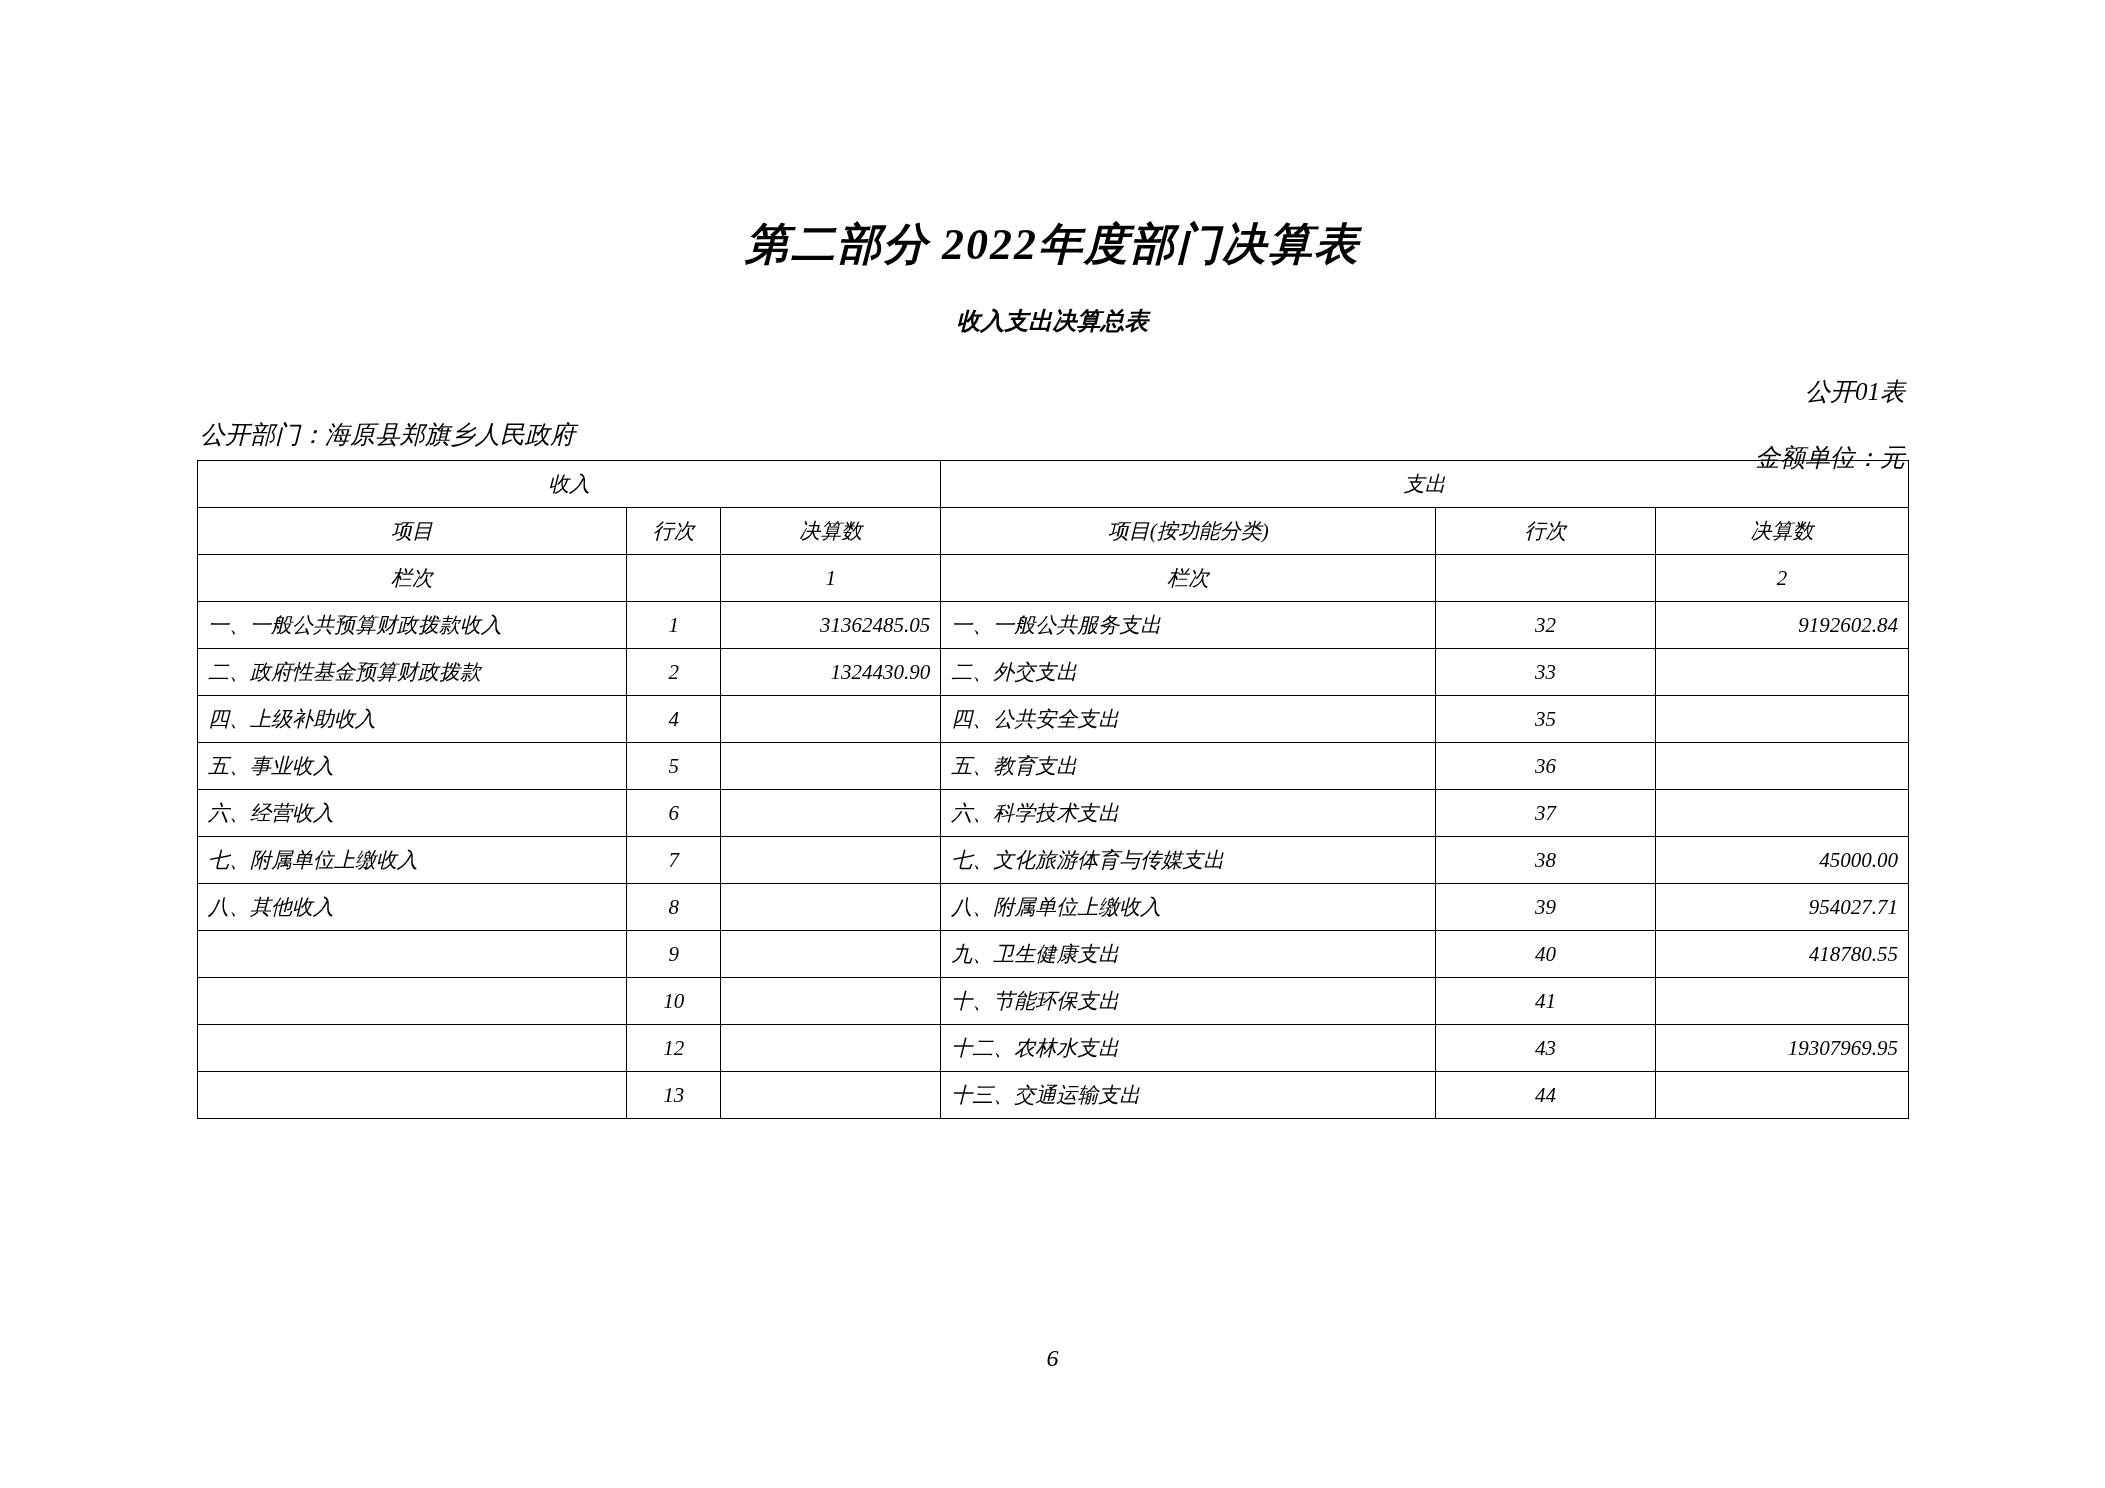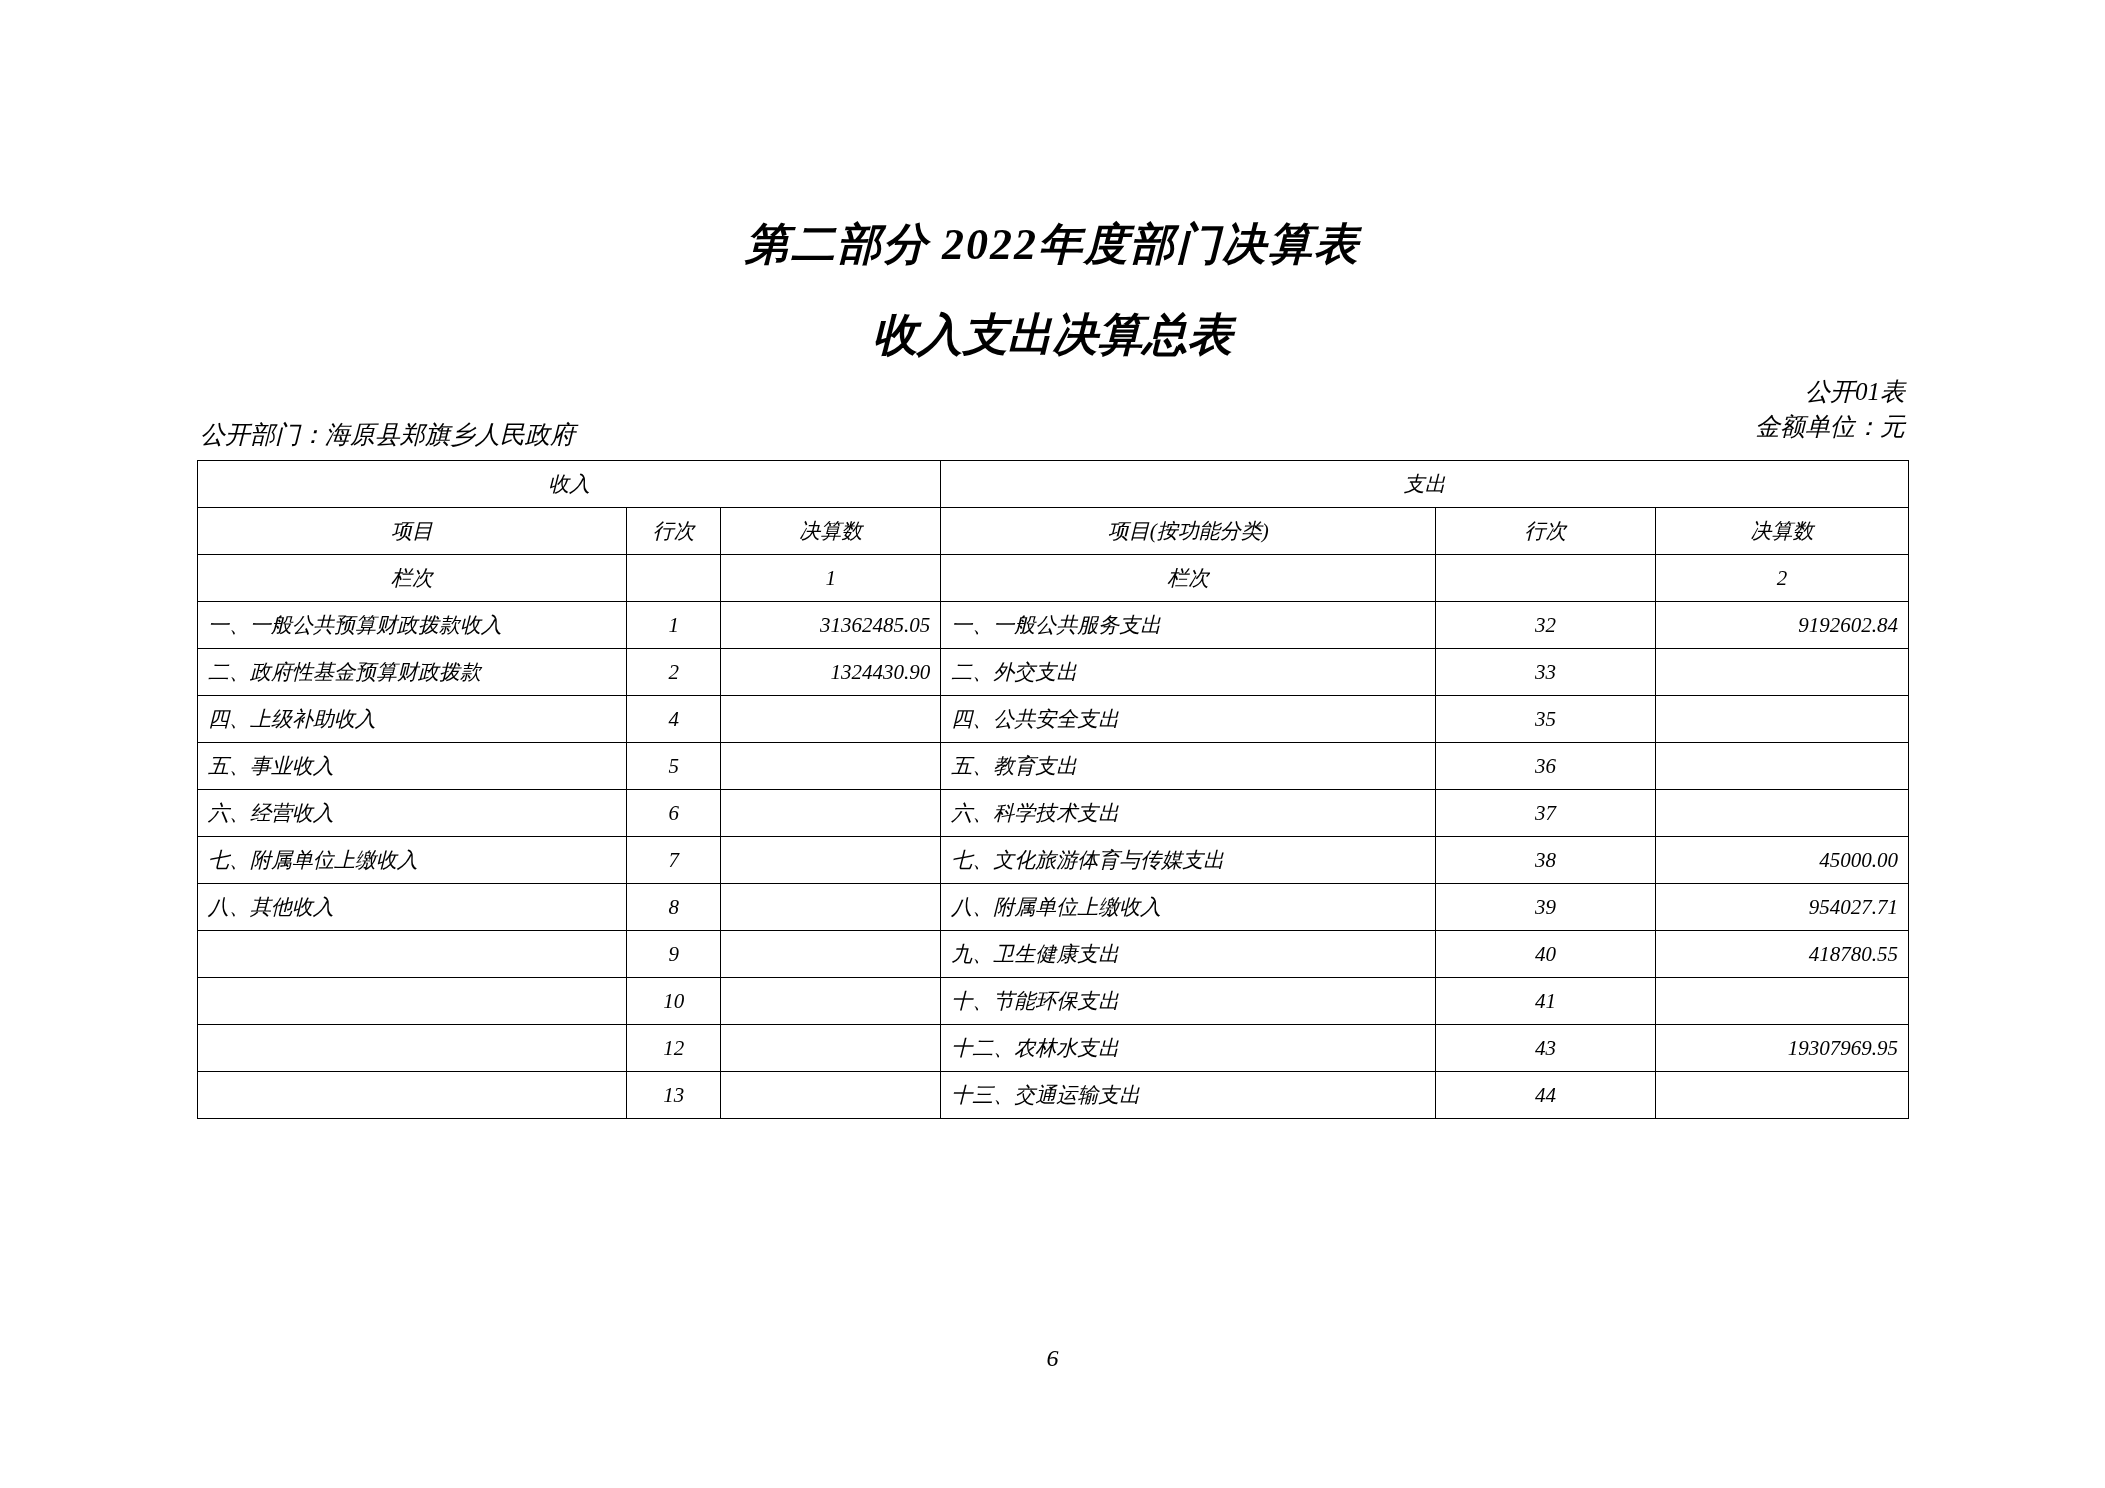"收入支出决算总表" .title-sub { font-size: 45px -> 24px }
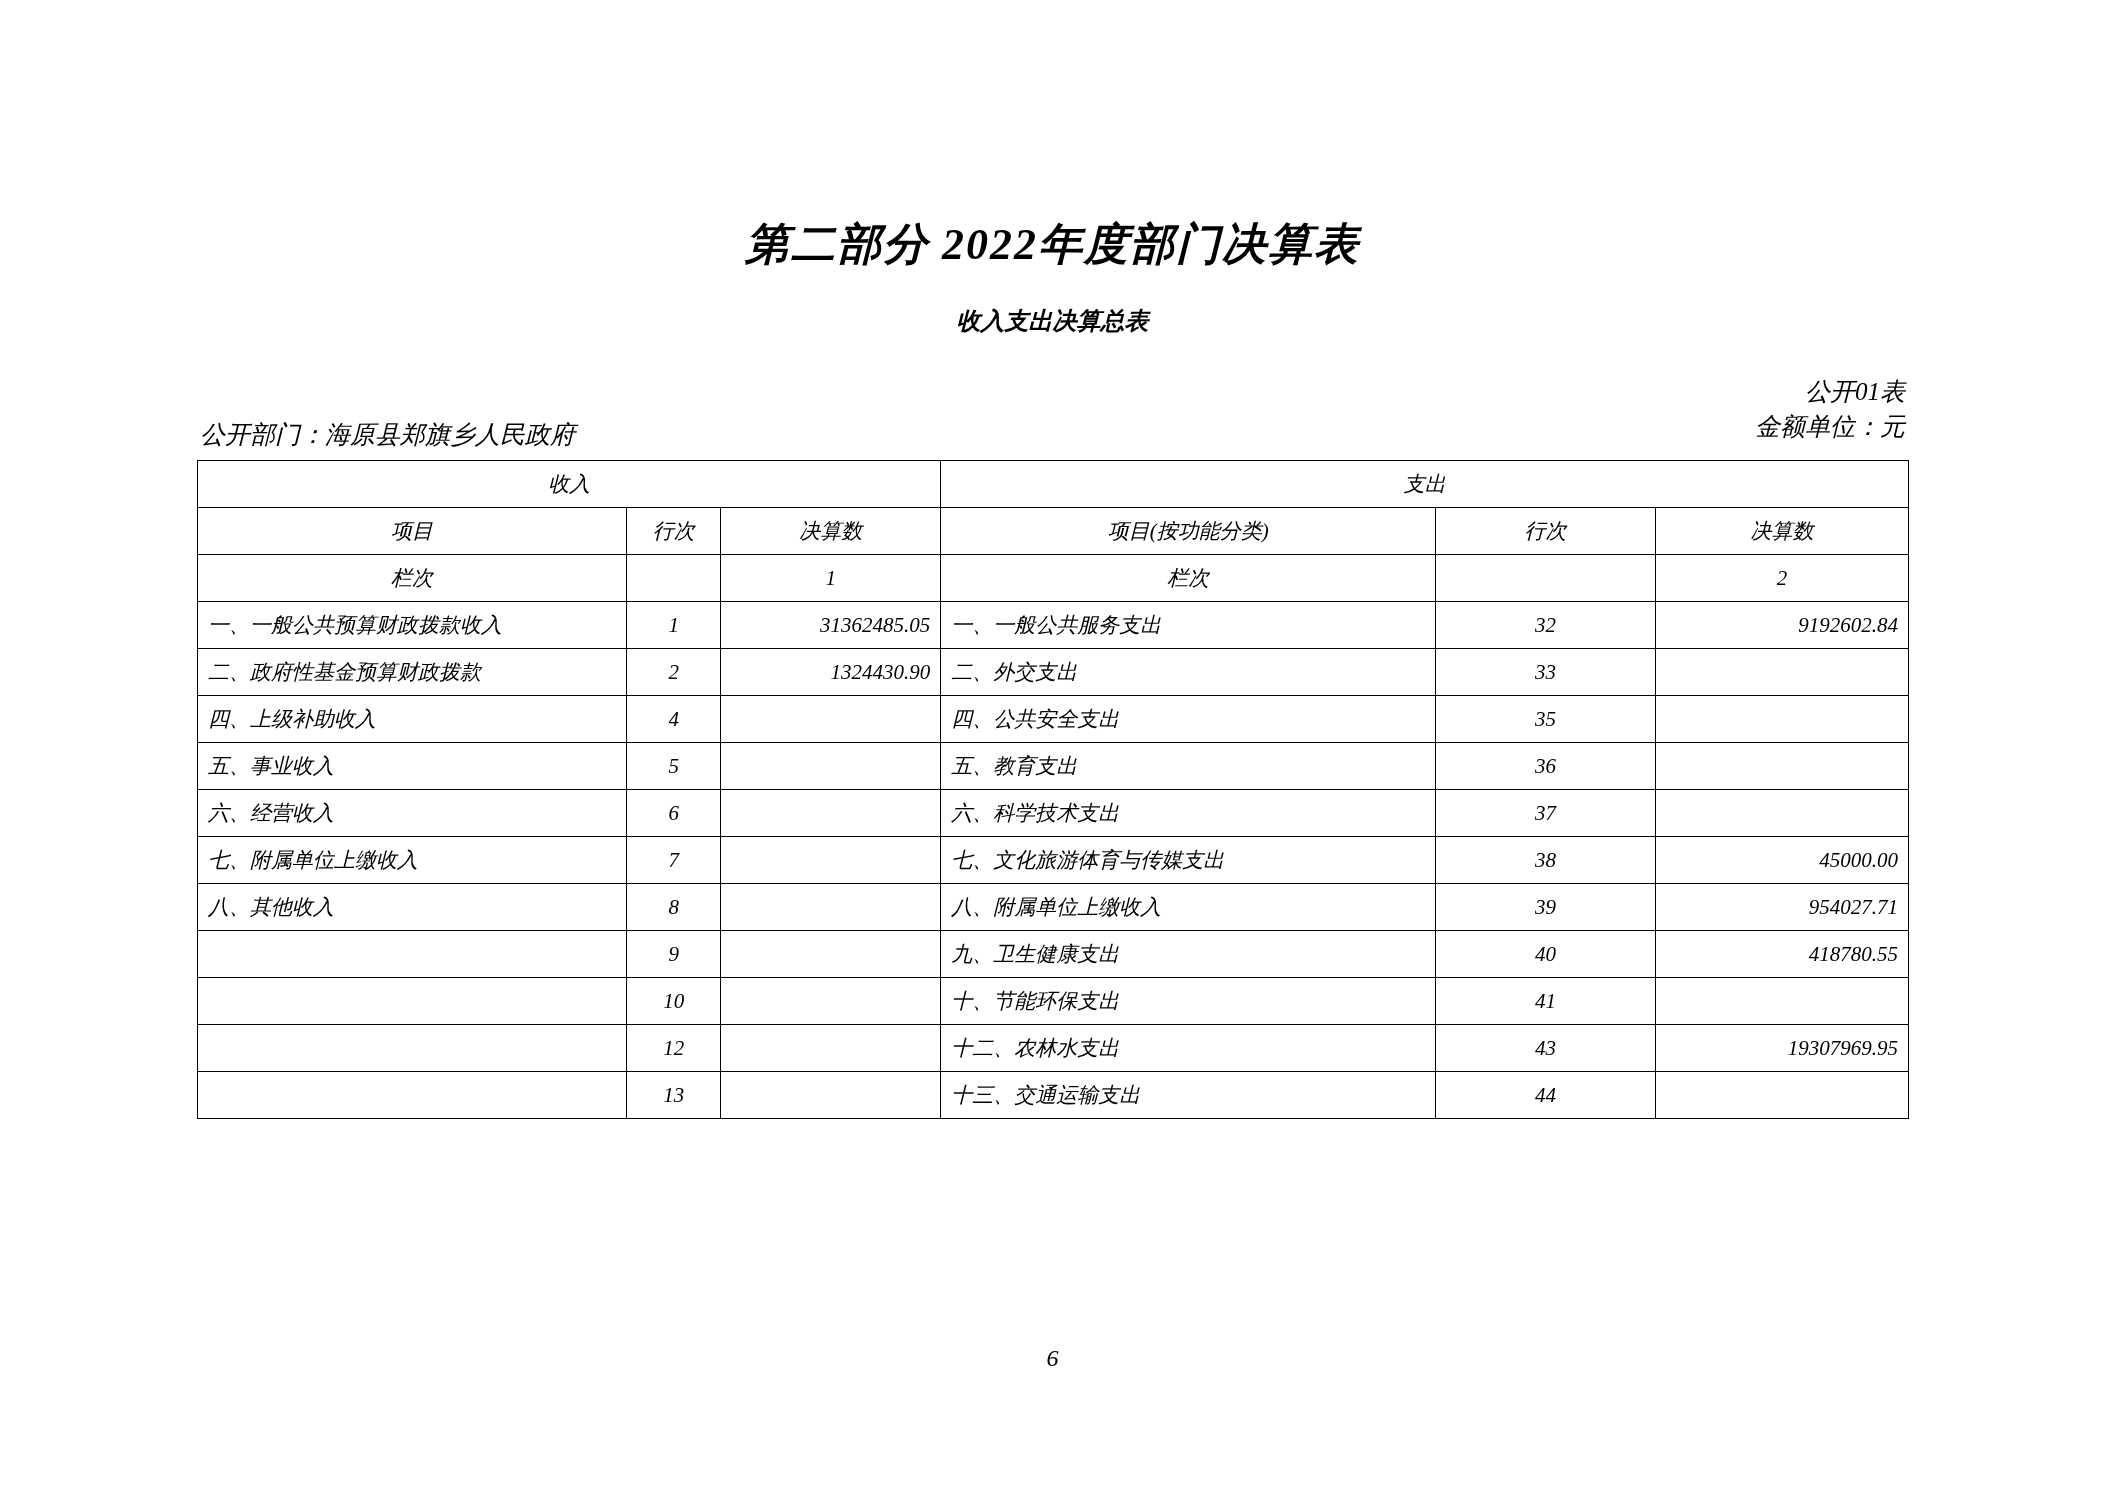"金额单位：元" .unit-line { top: 410px -> 441px }
